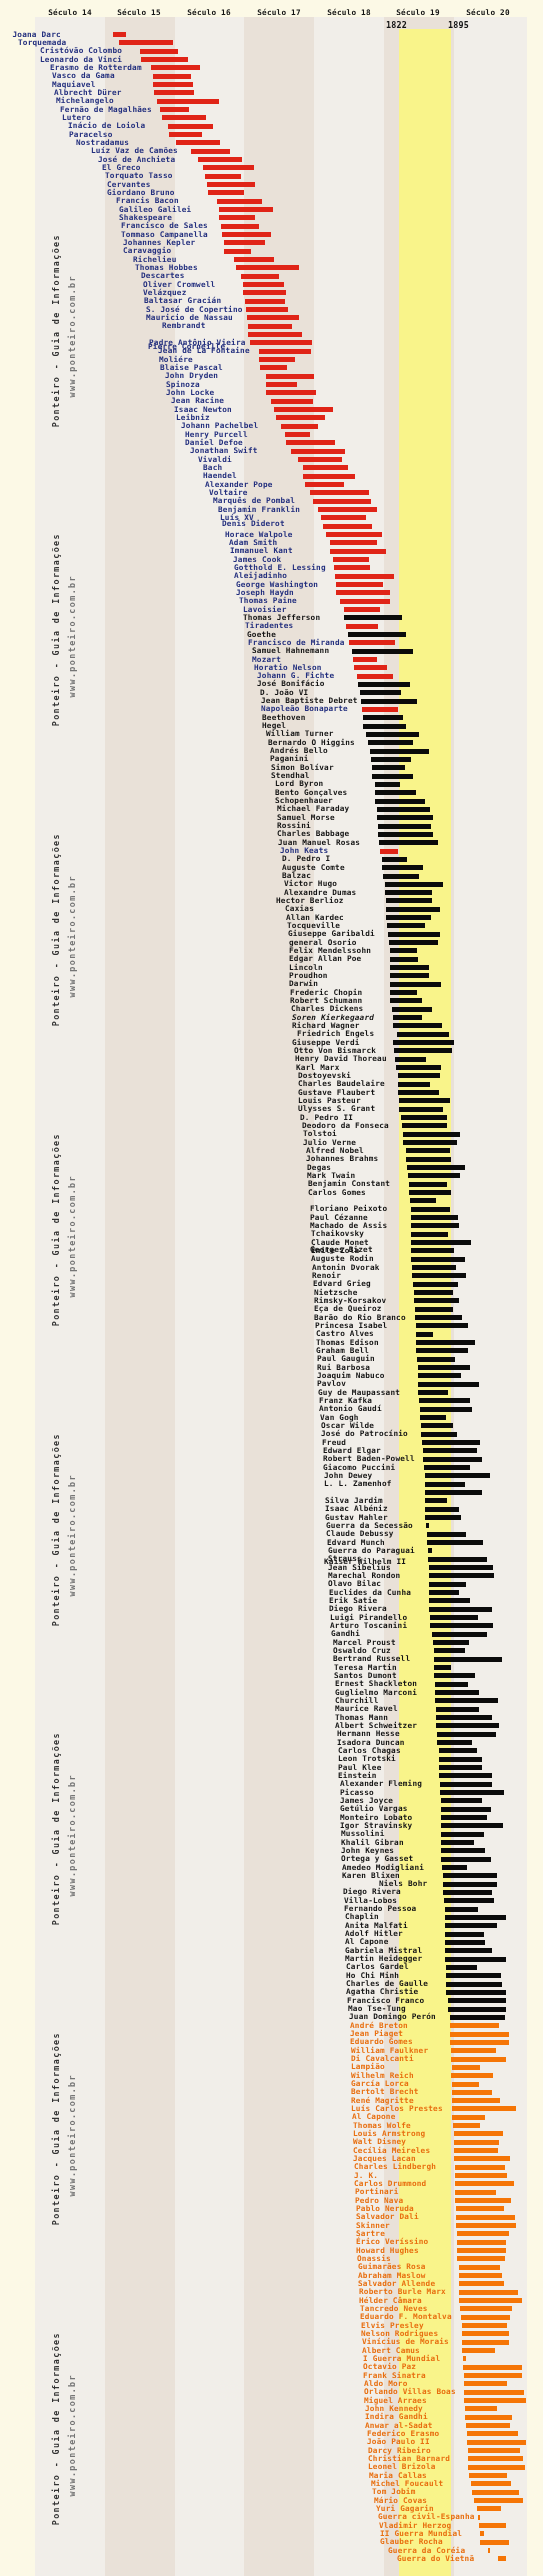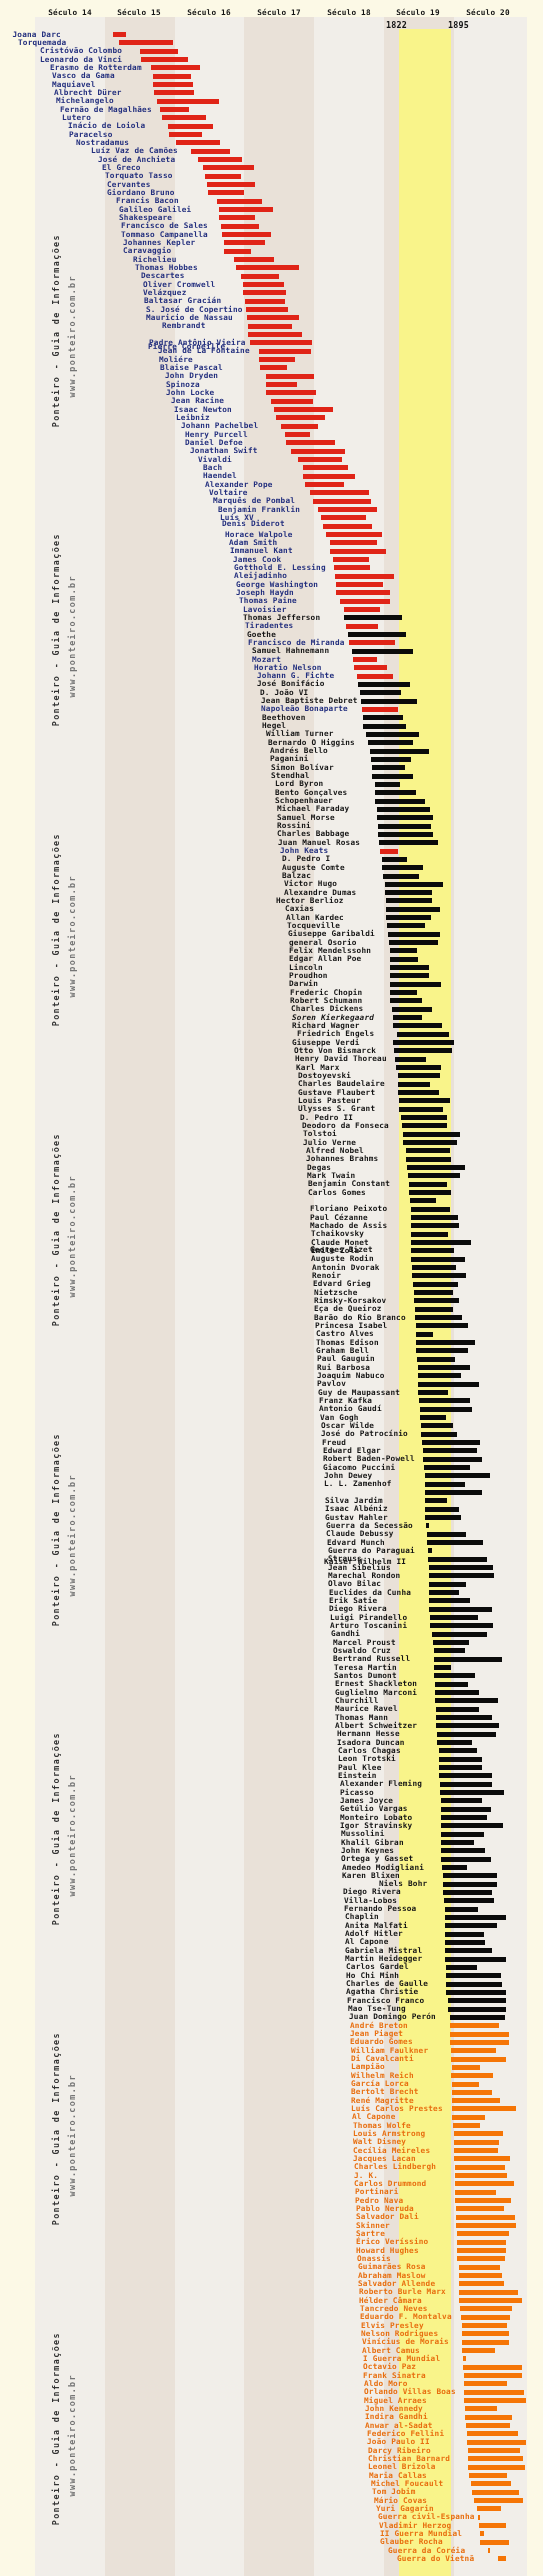"Federico Fellini" a.person-name { text: Fellini -> Erasmo }
